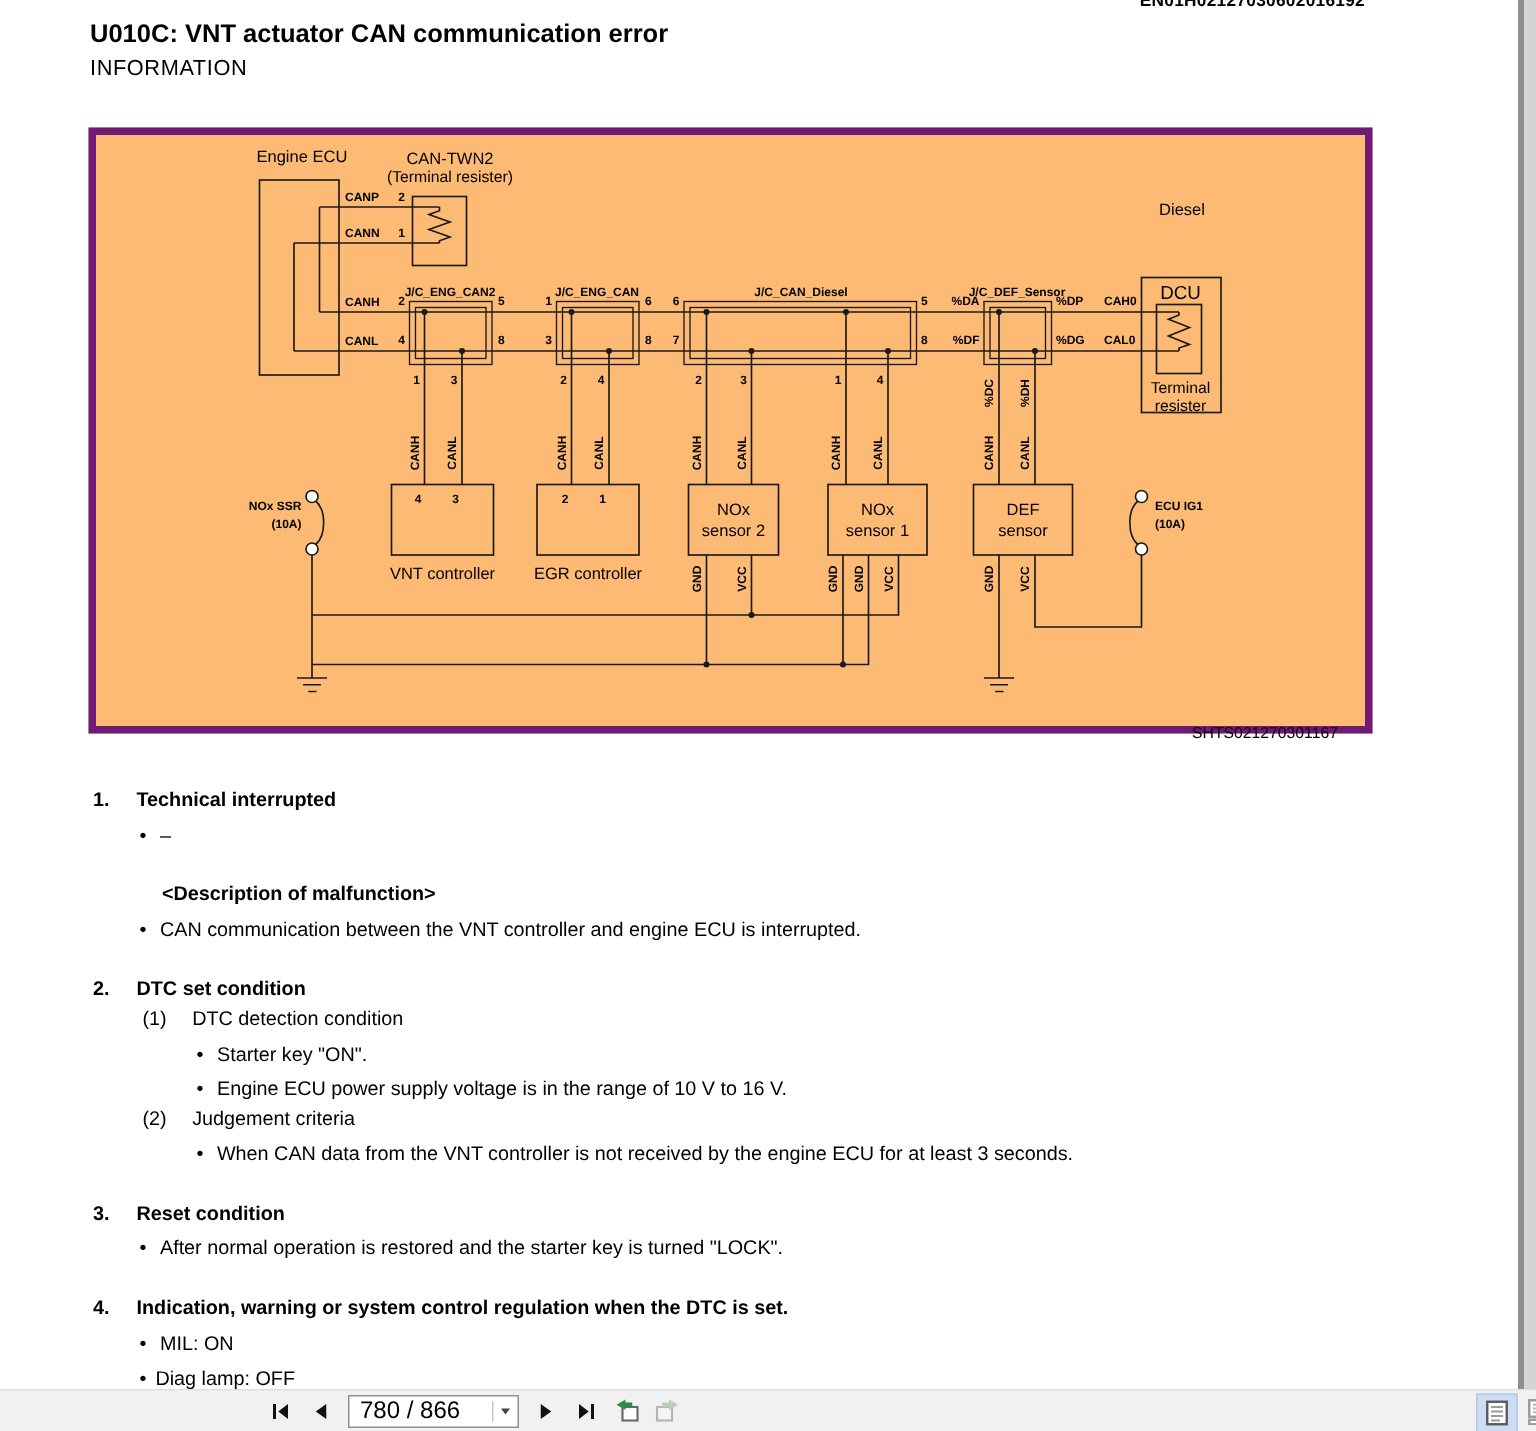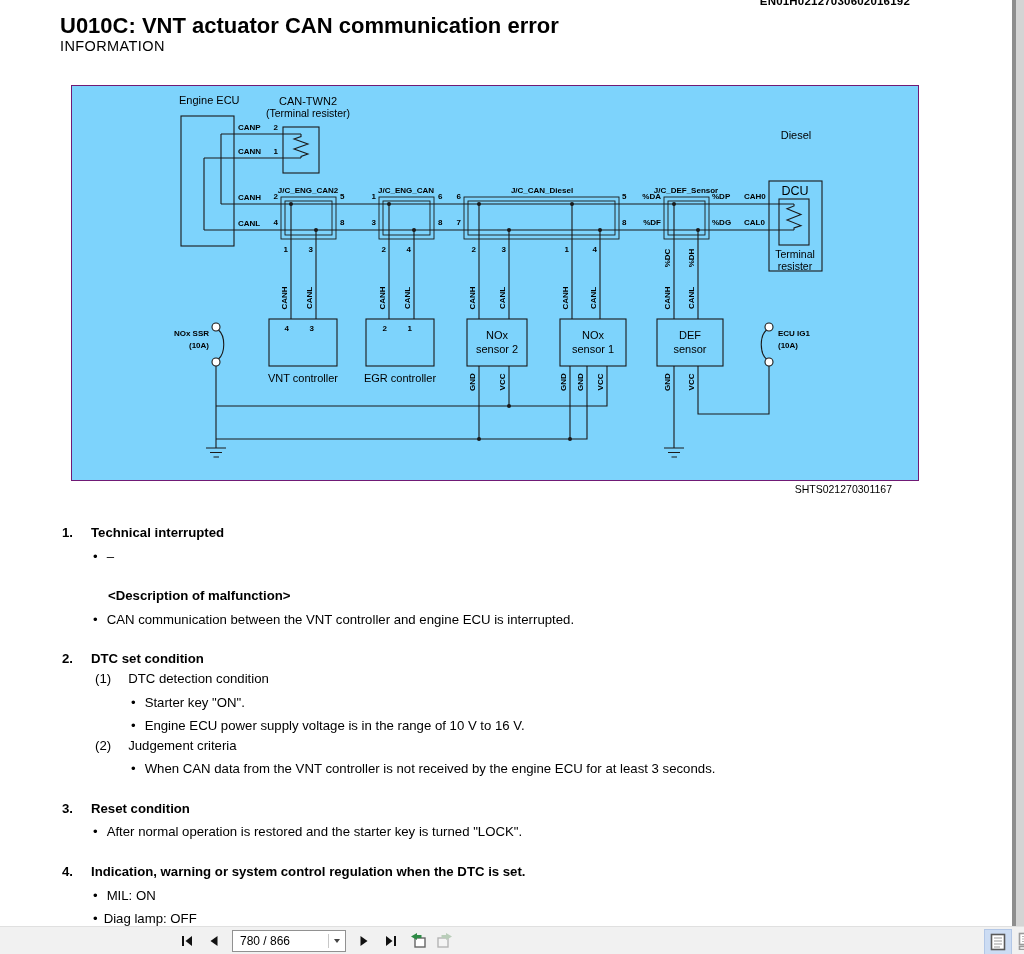"U010C: VNT actuator CAN communication" .doc-title { font-size: 22px -> 17px }
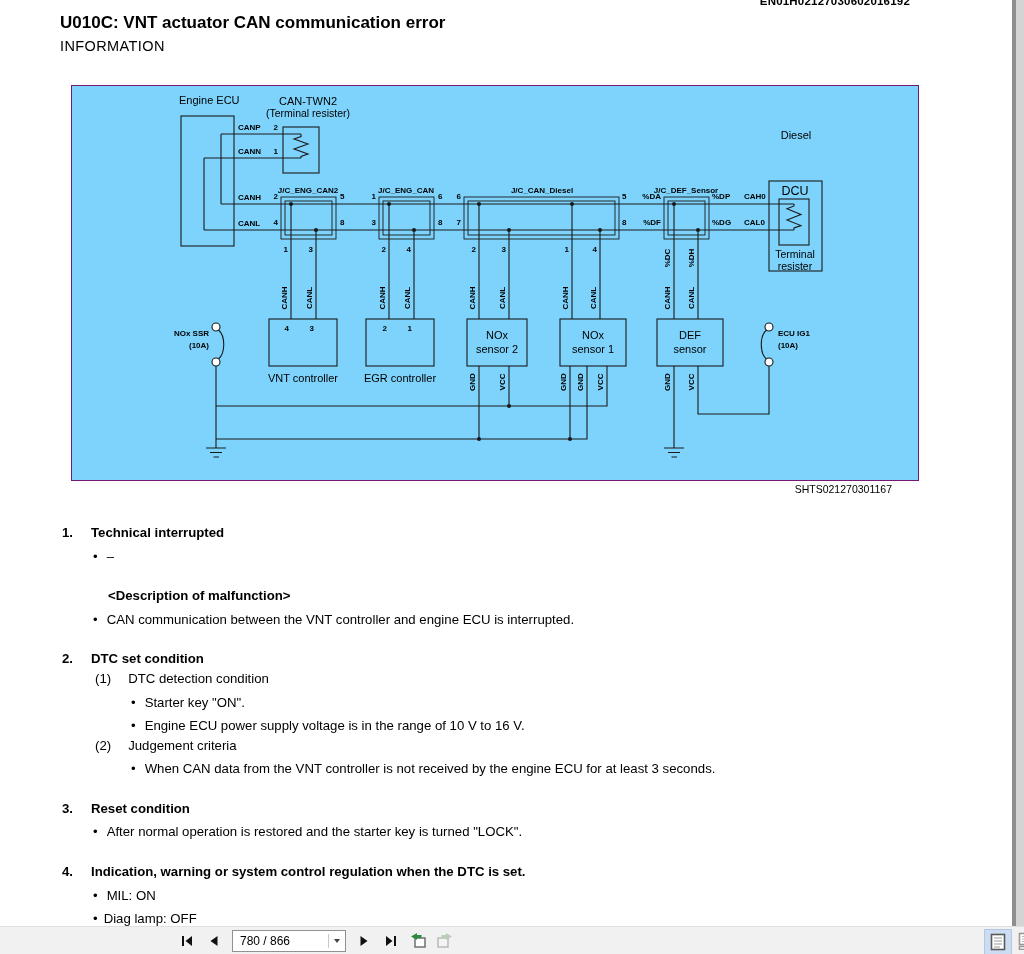"Engine ECU" .figure-frame { background: #7dd3fc -> #fdba74; border: 1px solid #701a75 -> 5px solid #701a75; left: 71px -> 59px }
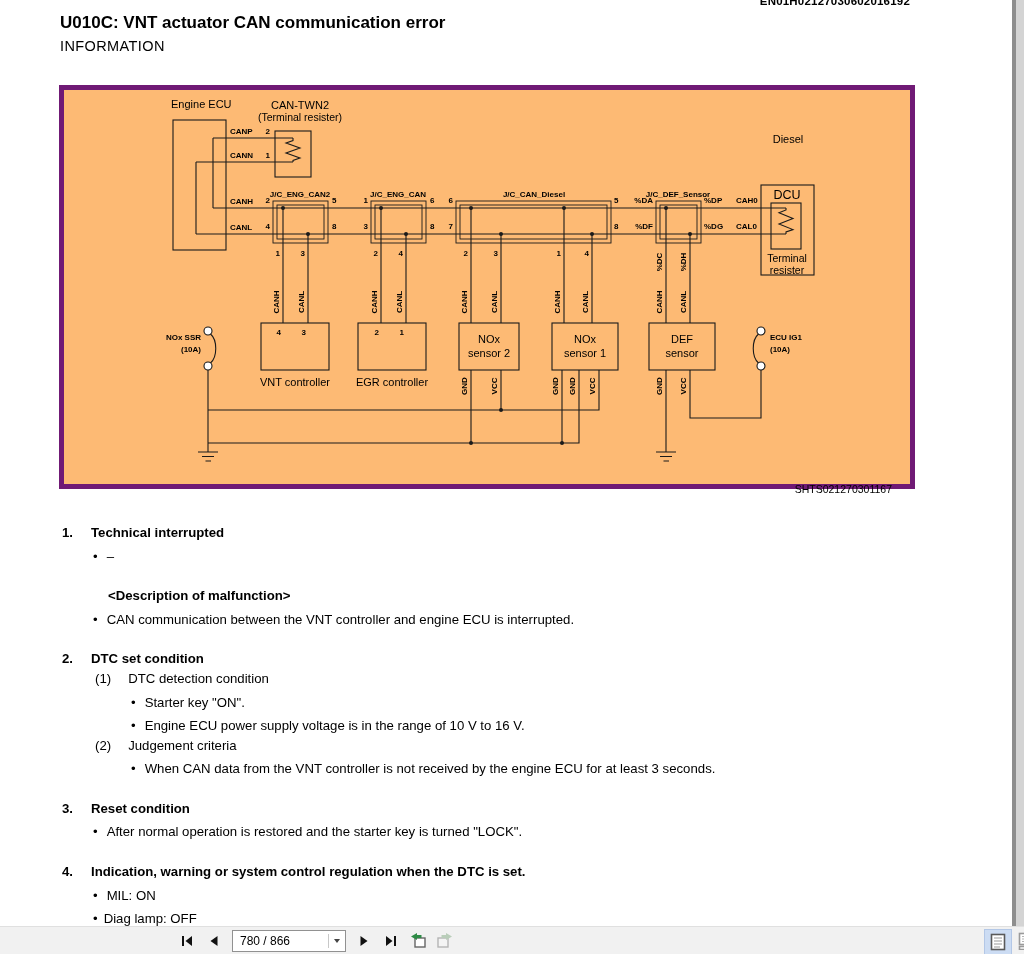"780 / 866" .page-combo .val { font-size: 12px -> 16px }
